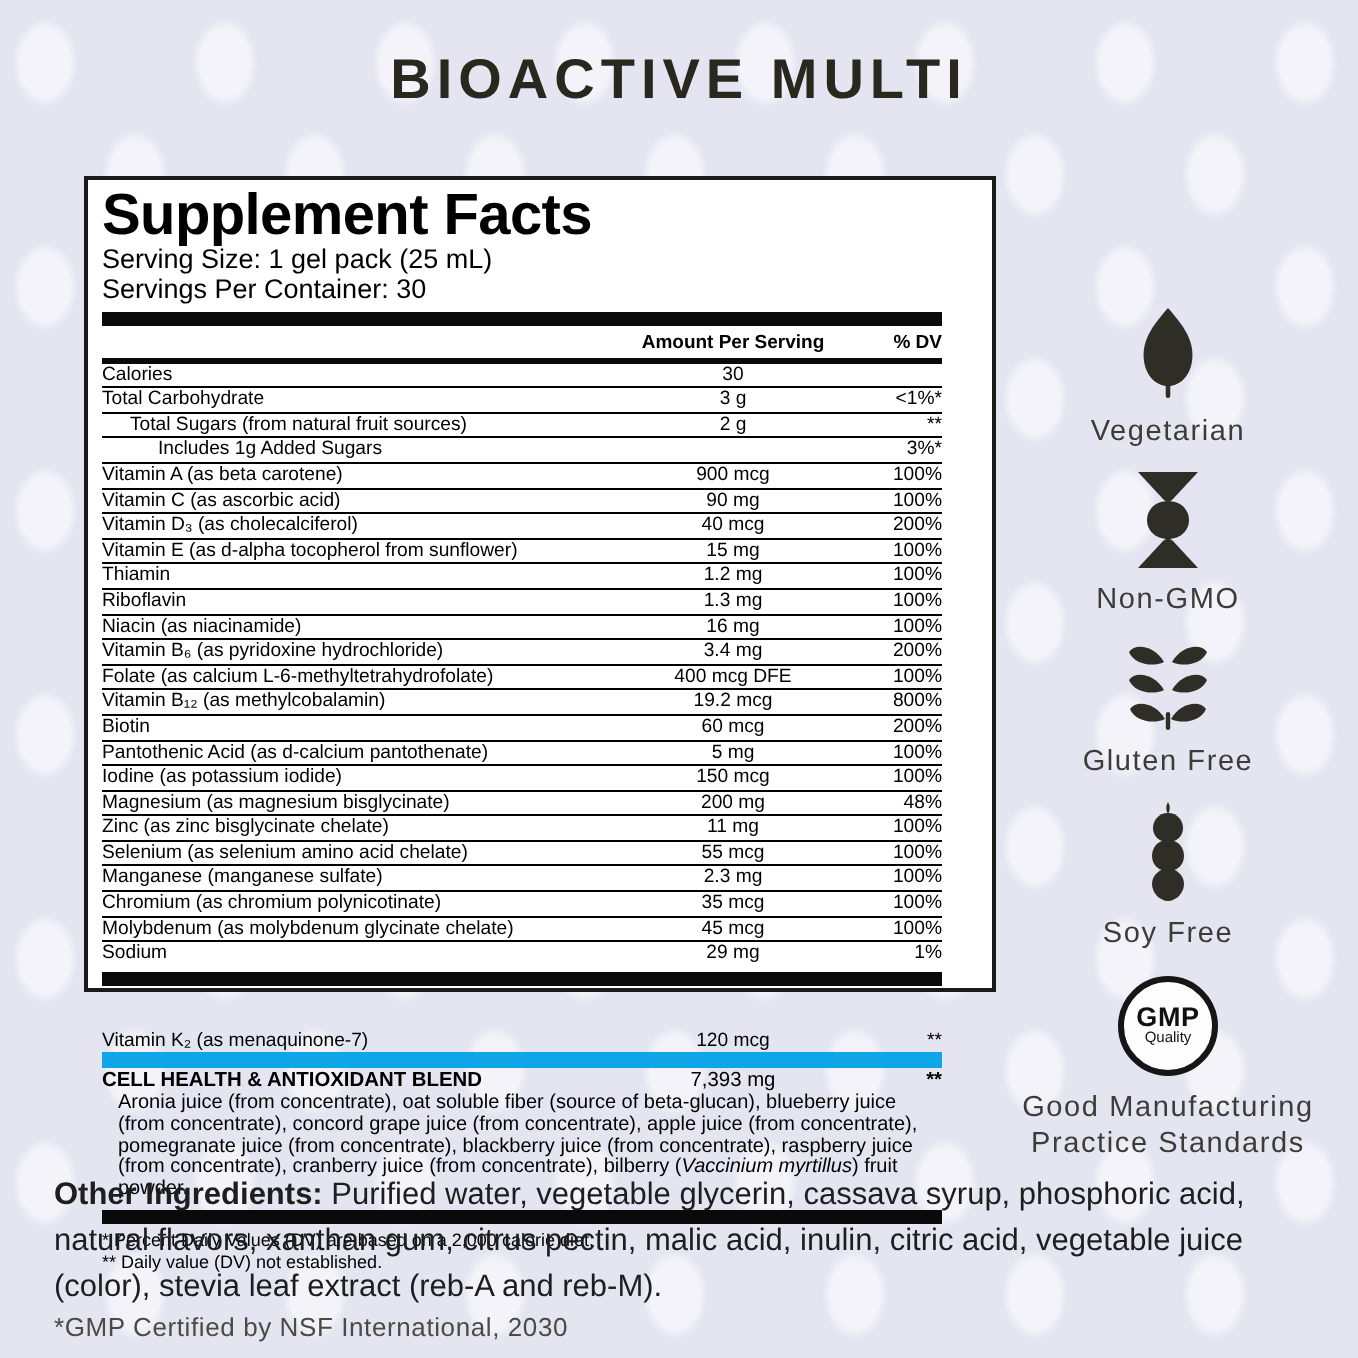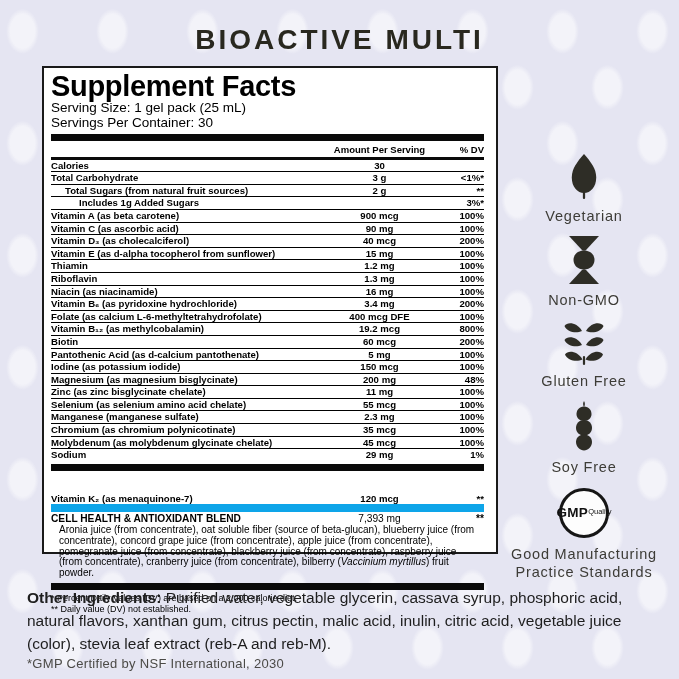"Supplement Facts" .panel { height: 488px -> 408px; padding: 3px 12px 2px 7px -> 3px 25px 2px 7px; top: 66px -> 88px }
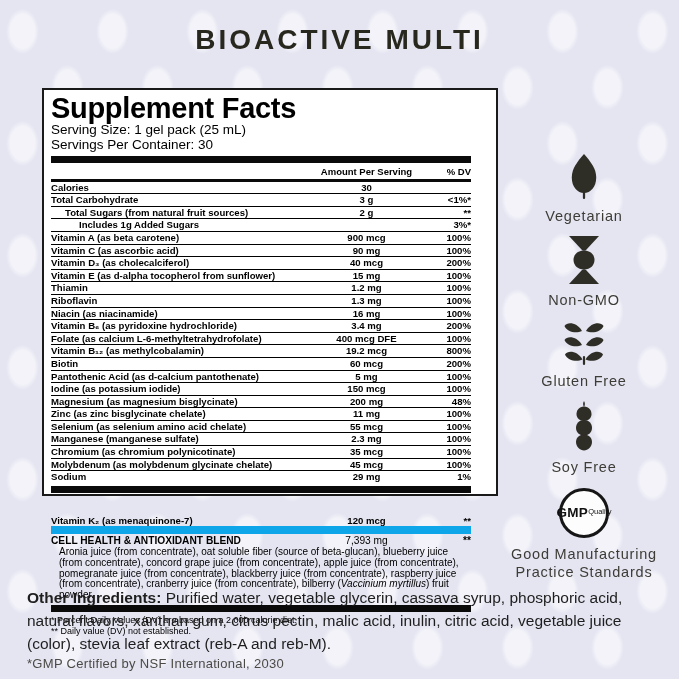"Calories" .sf-row { font-weight: bold -> none }
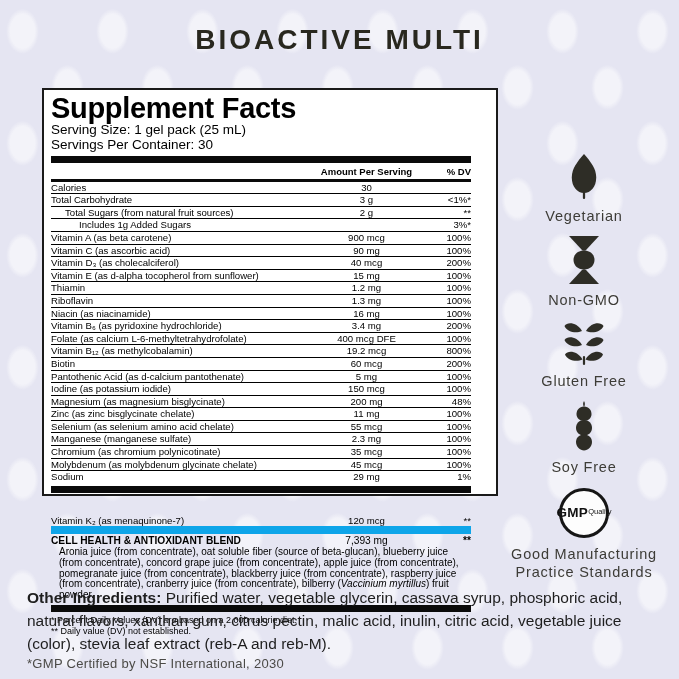"GMP" .gmp-circle { flex-direction: row -> column }
